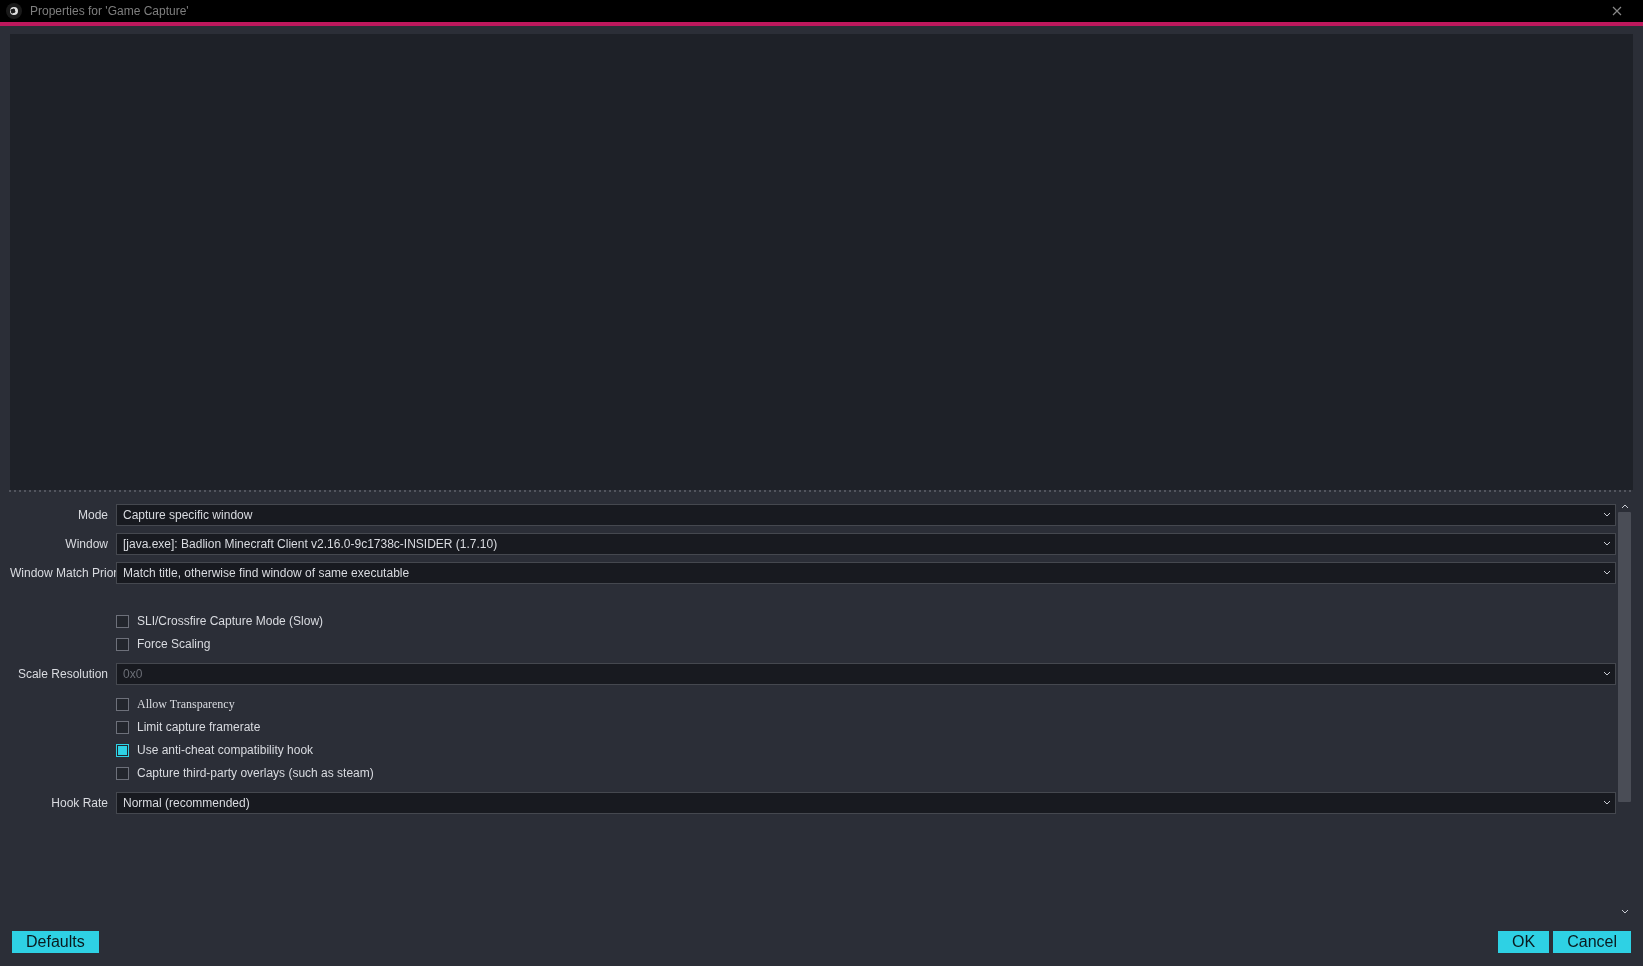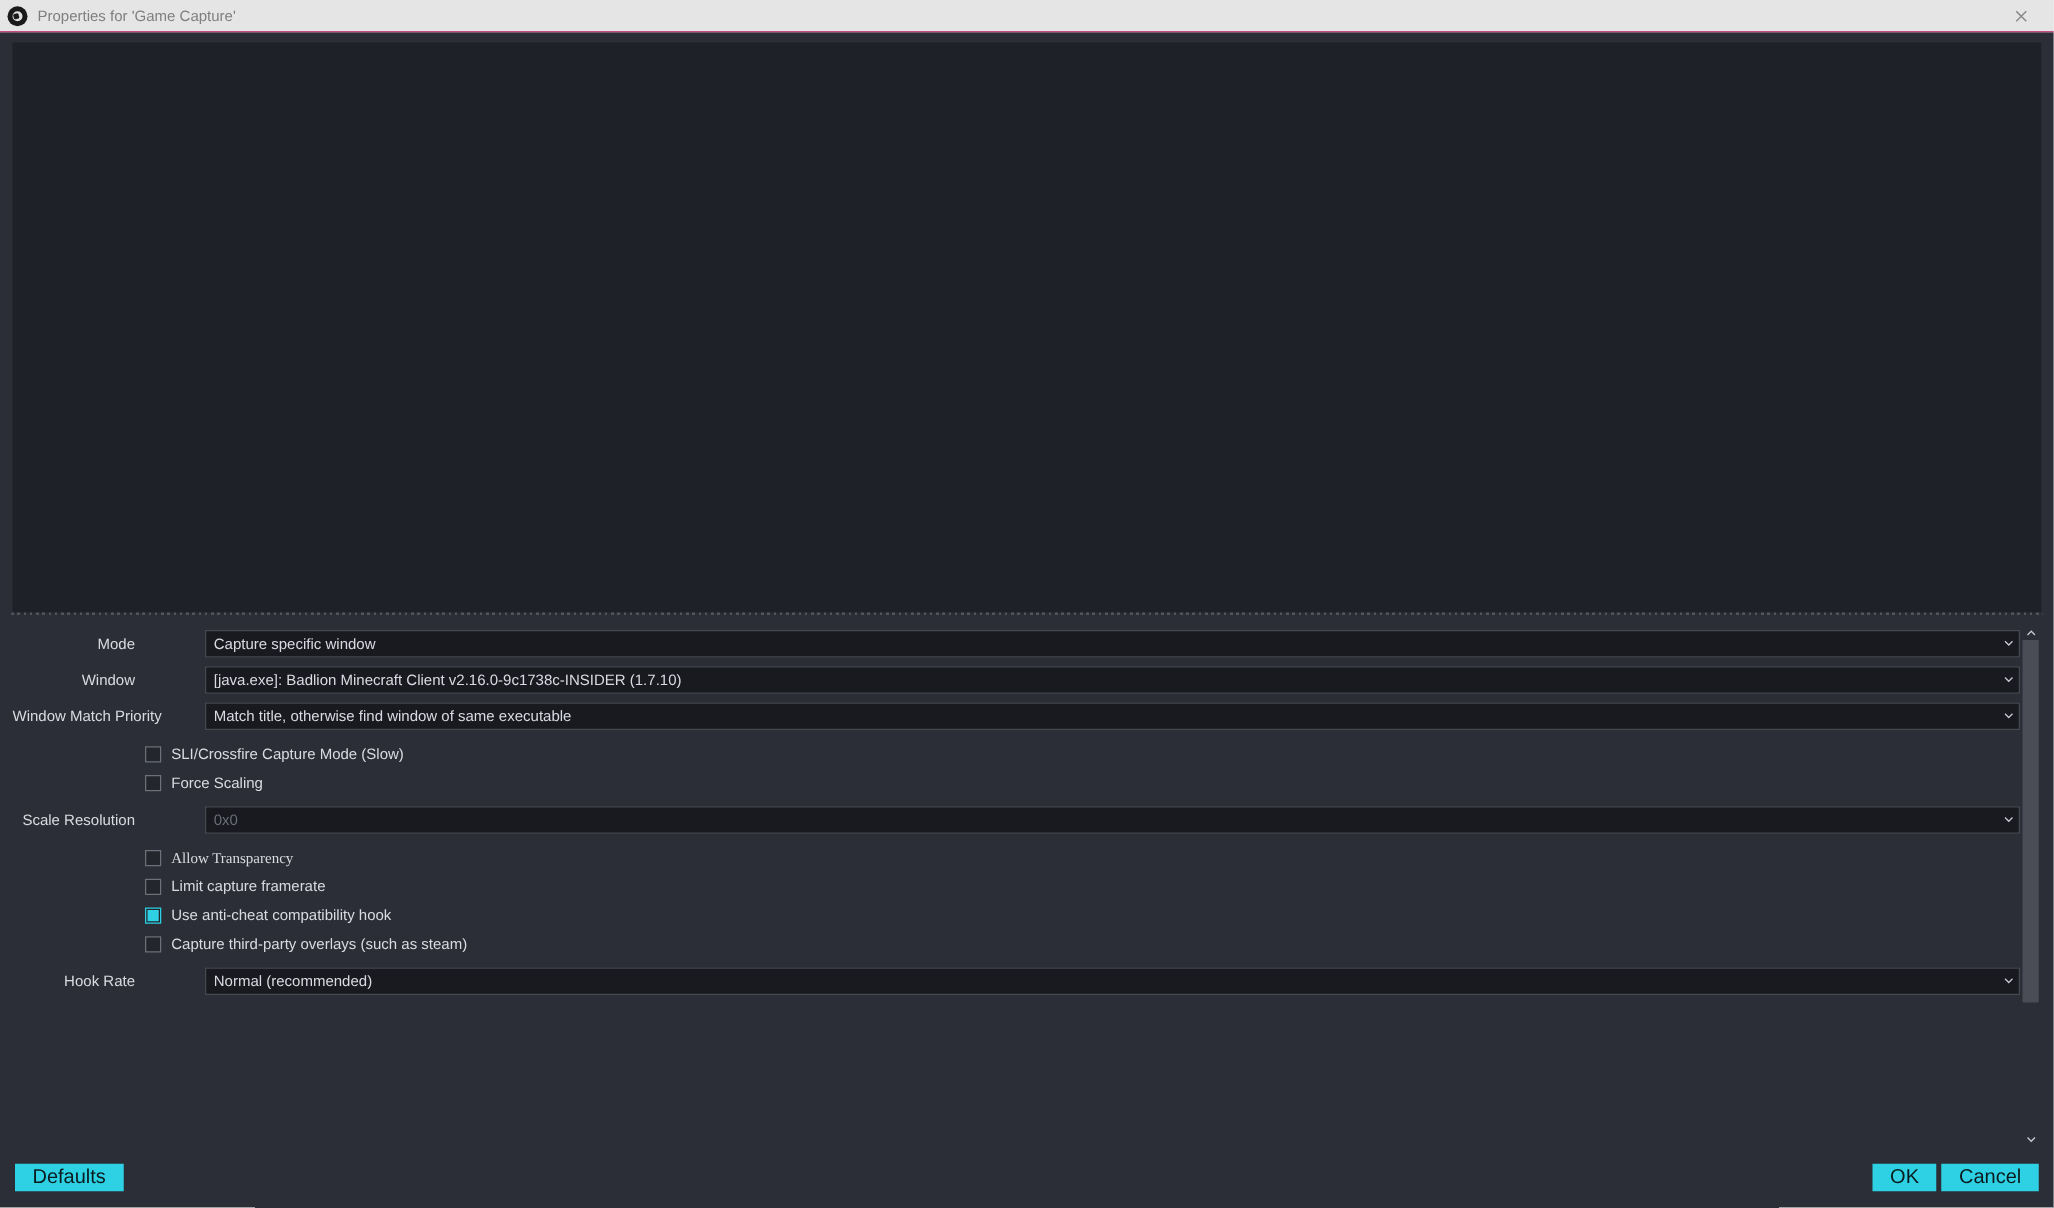"Properties for 'Game Capture'" .titlebar { background: #e5e5e5 -> #000000; border-bottom: 1px solid #be185d -> 4px solid #be185d }
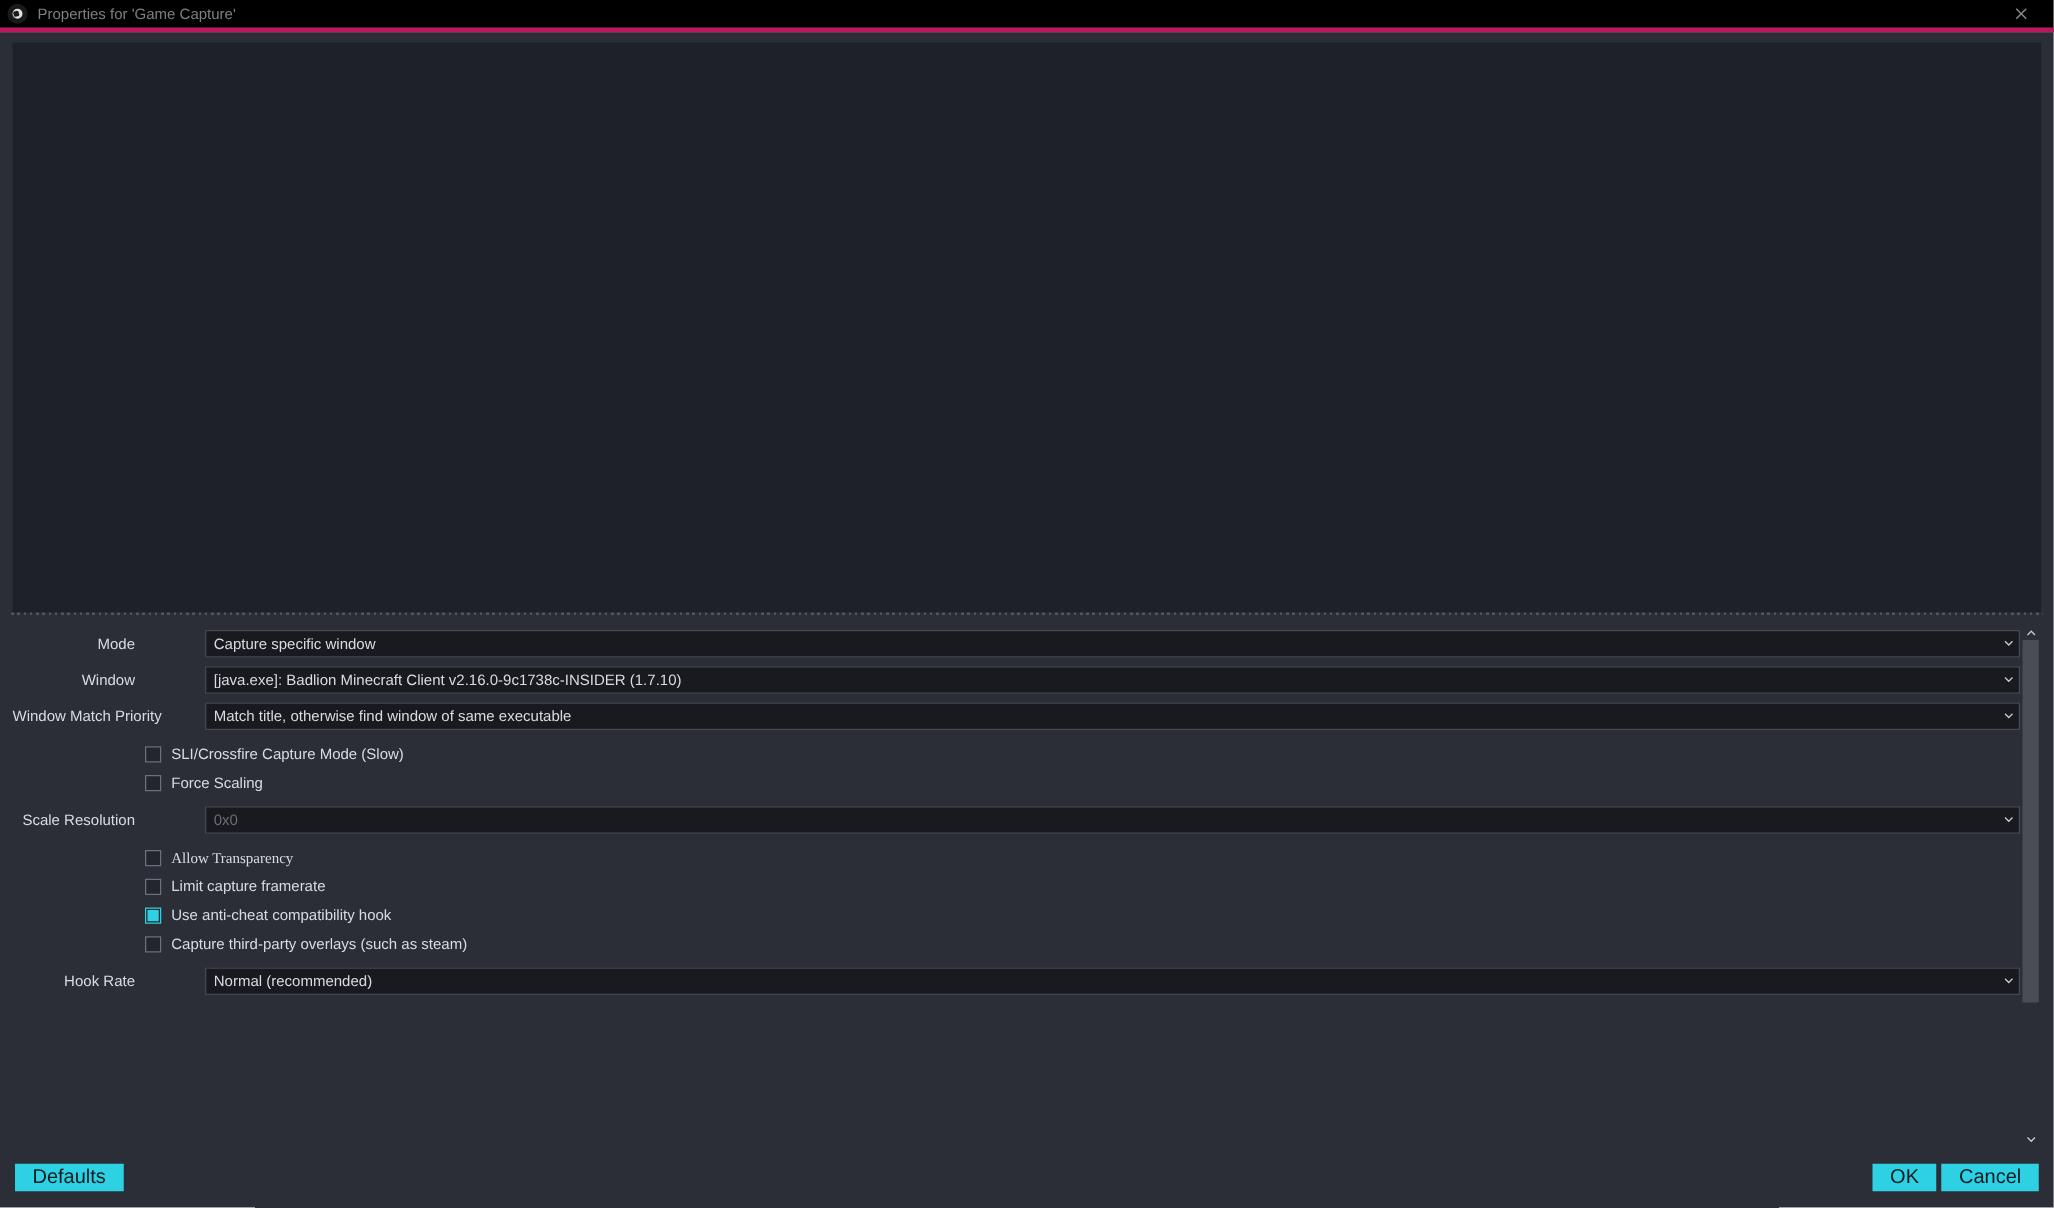"Mode" .row { gap: 48px -> none }
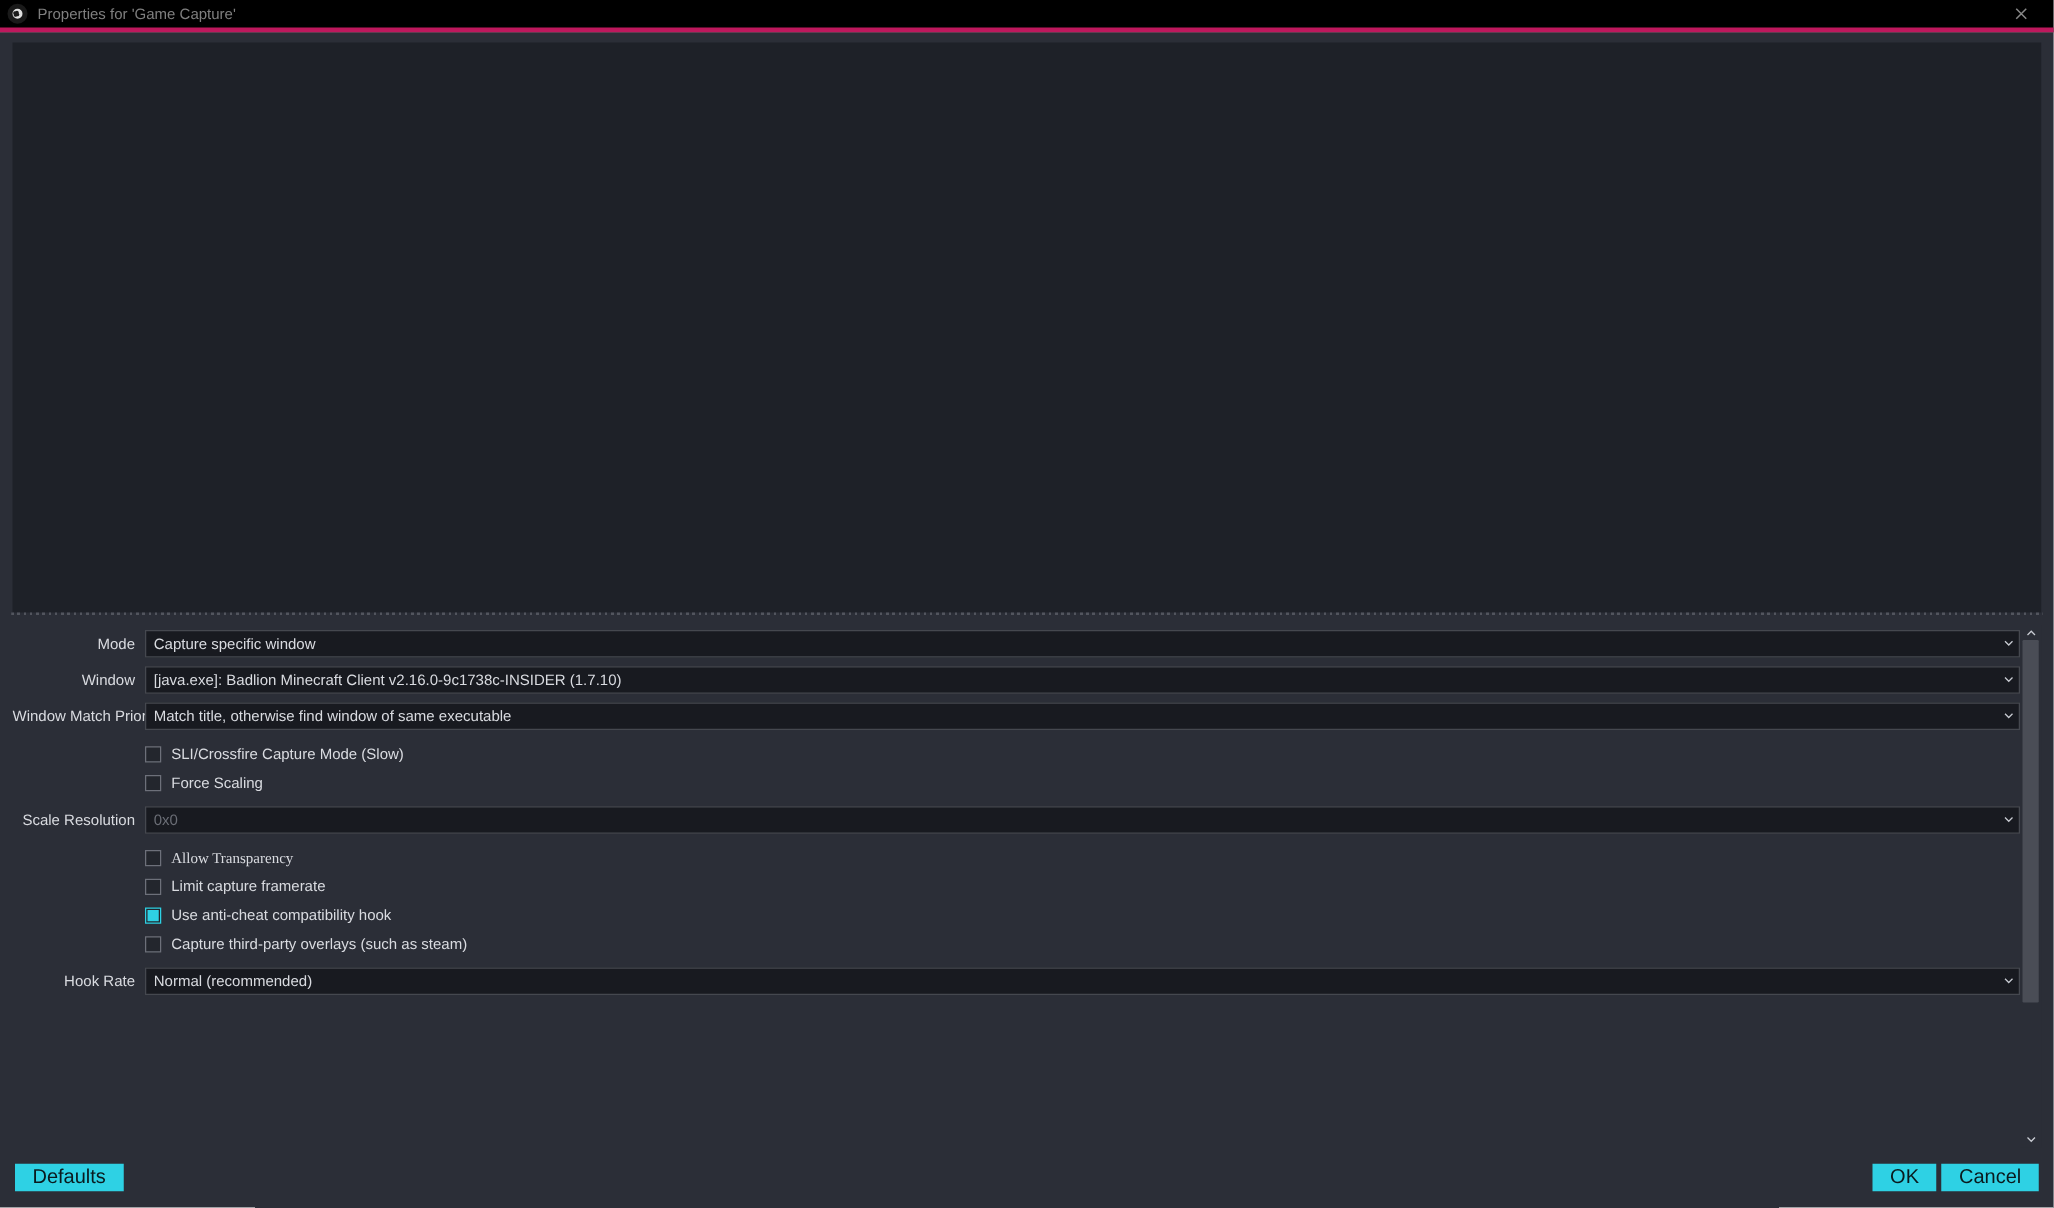"SLI/Crossfire Capture Mode (Slow)" div.checkbox-row { margin-top: 4px -> 22px }
